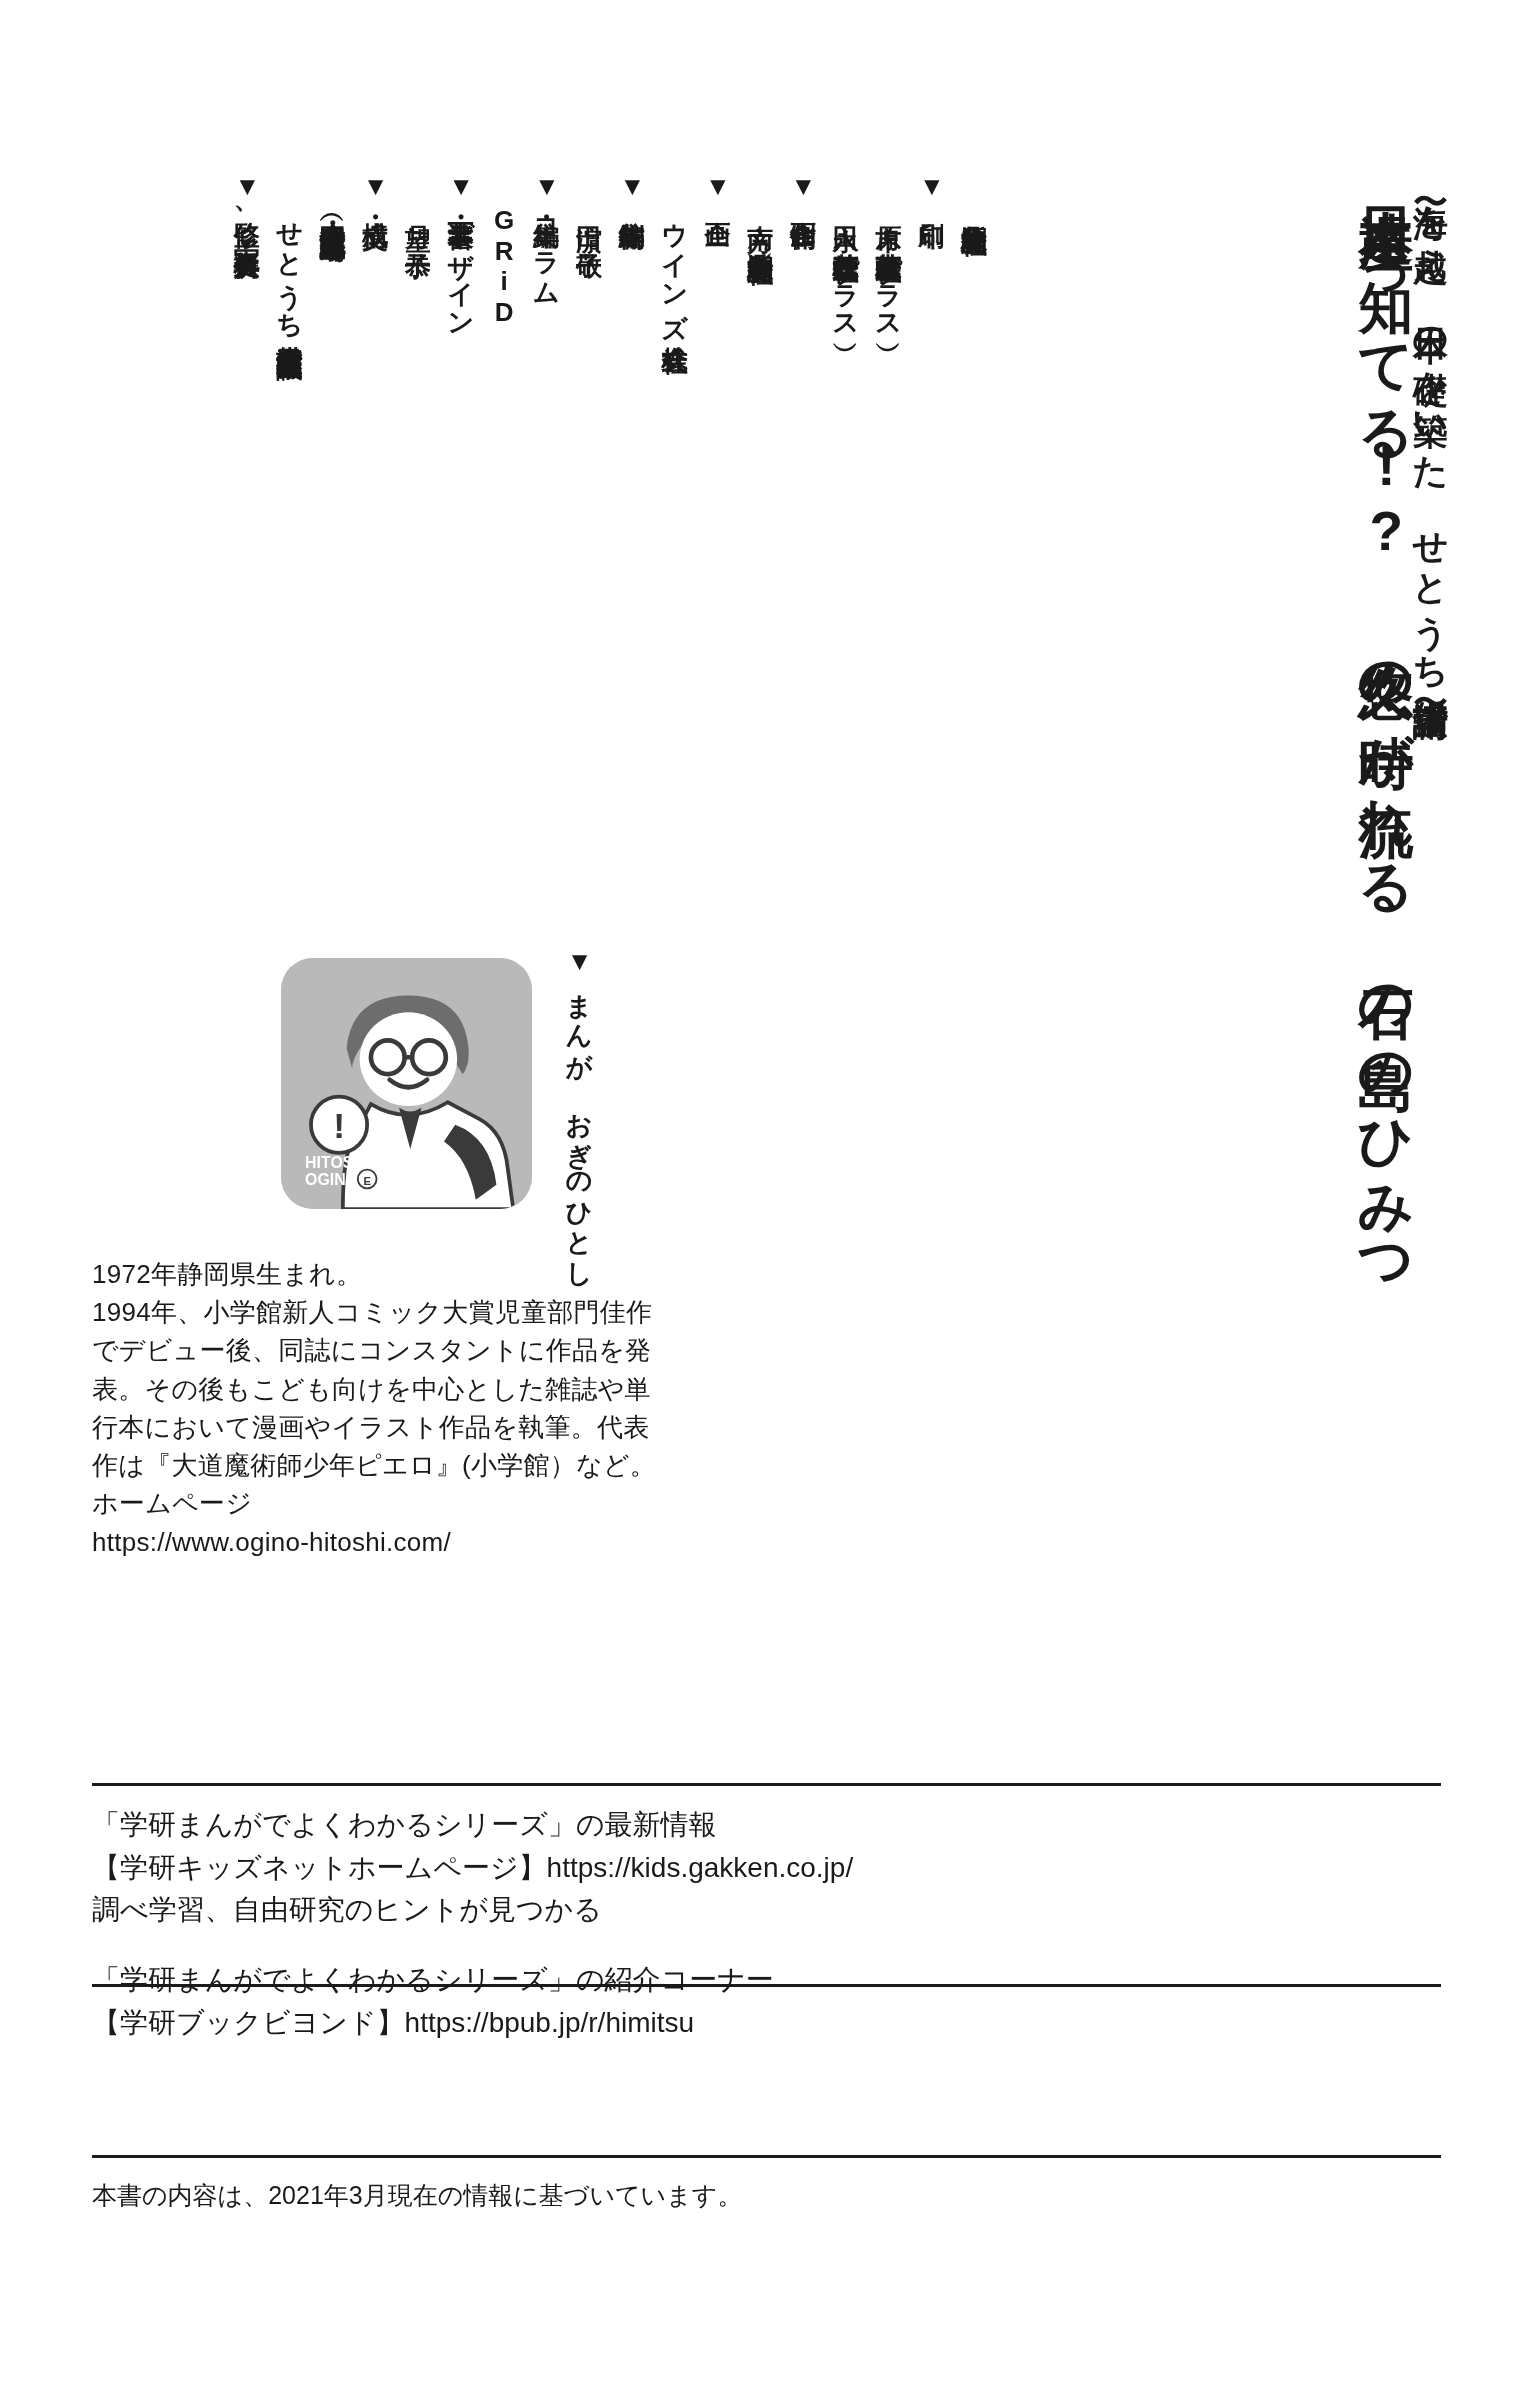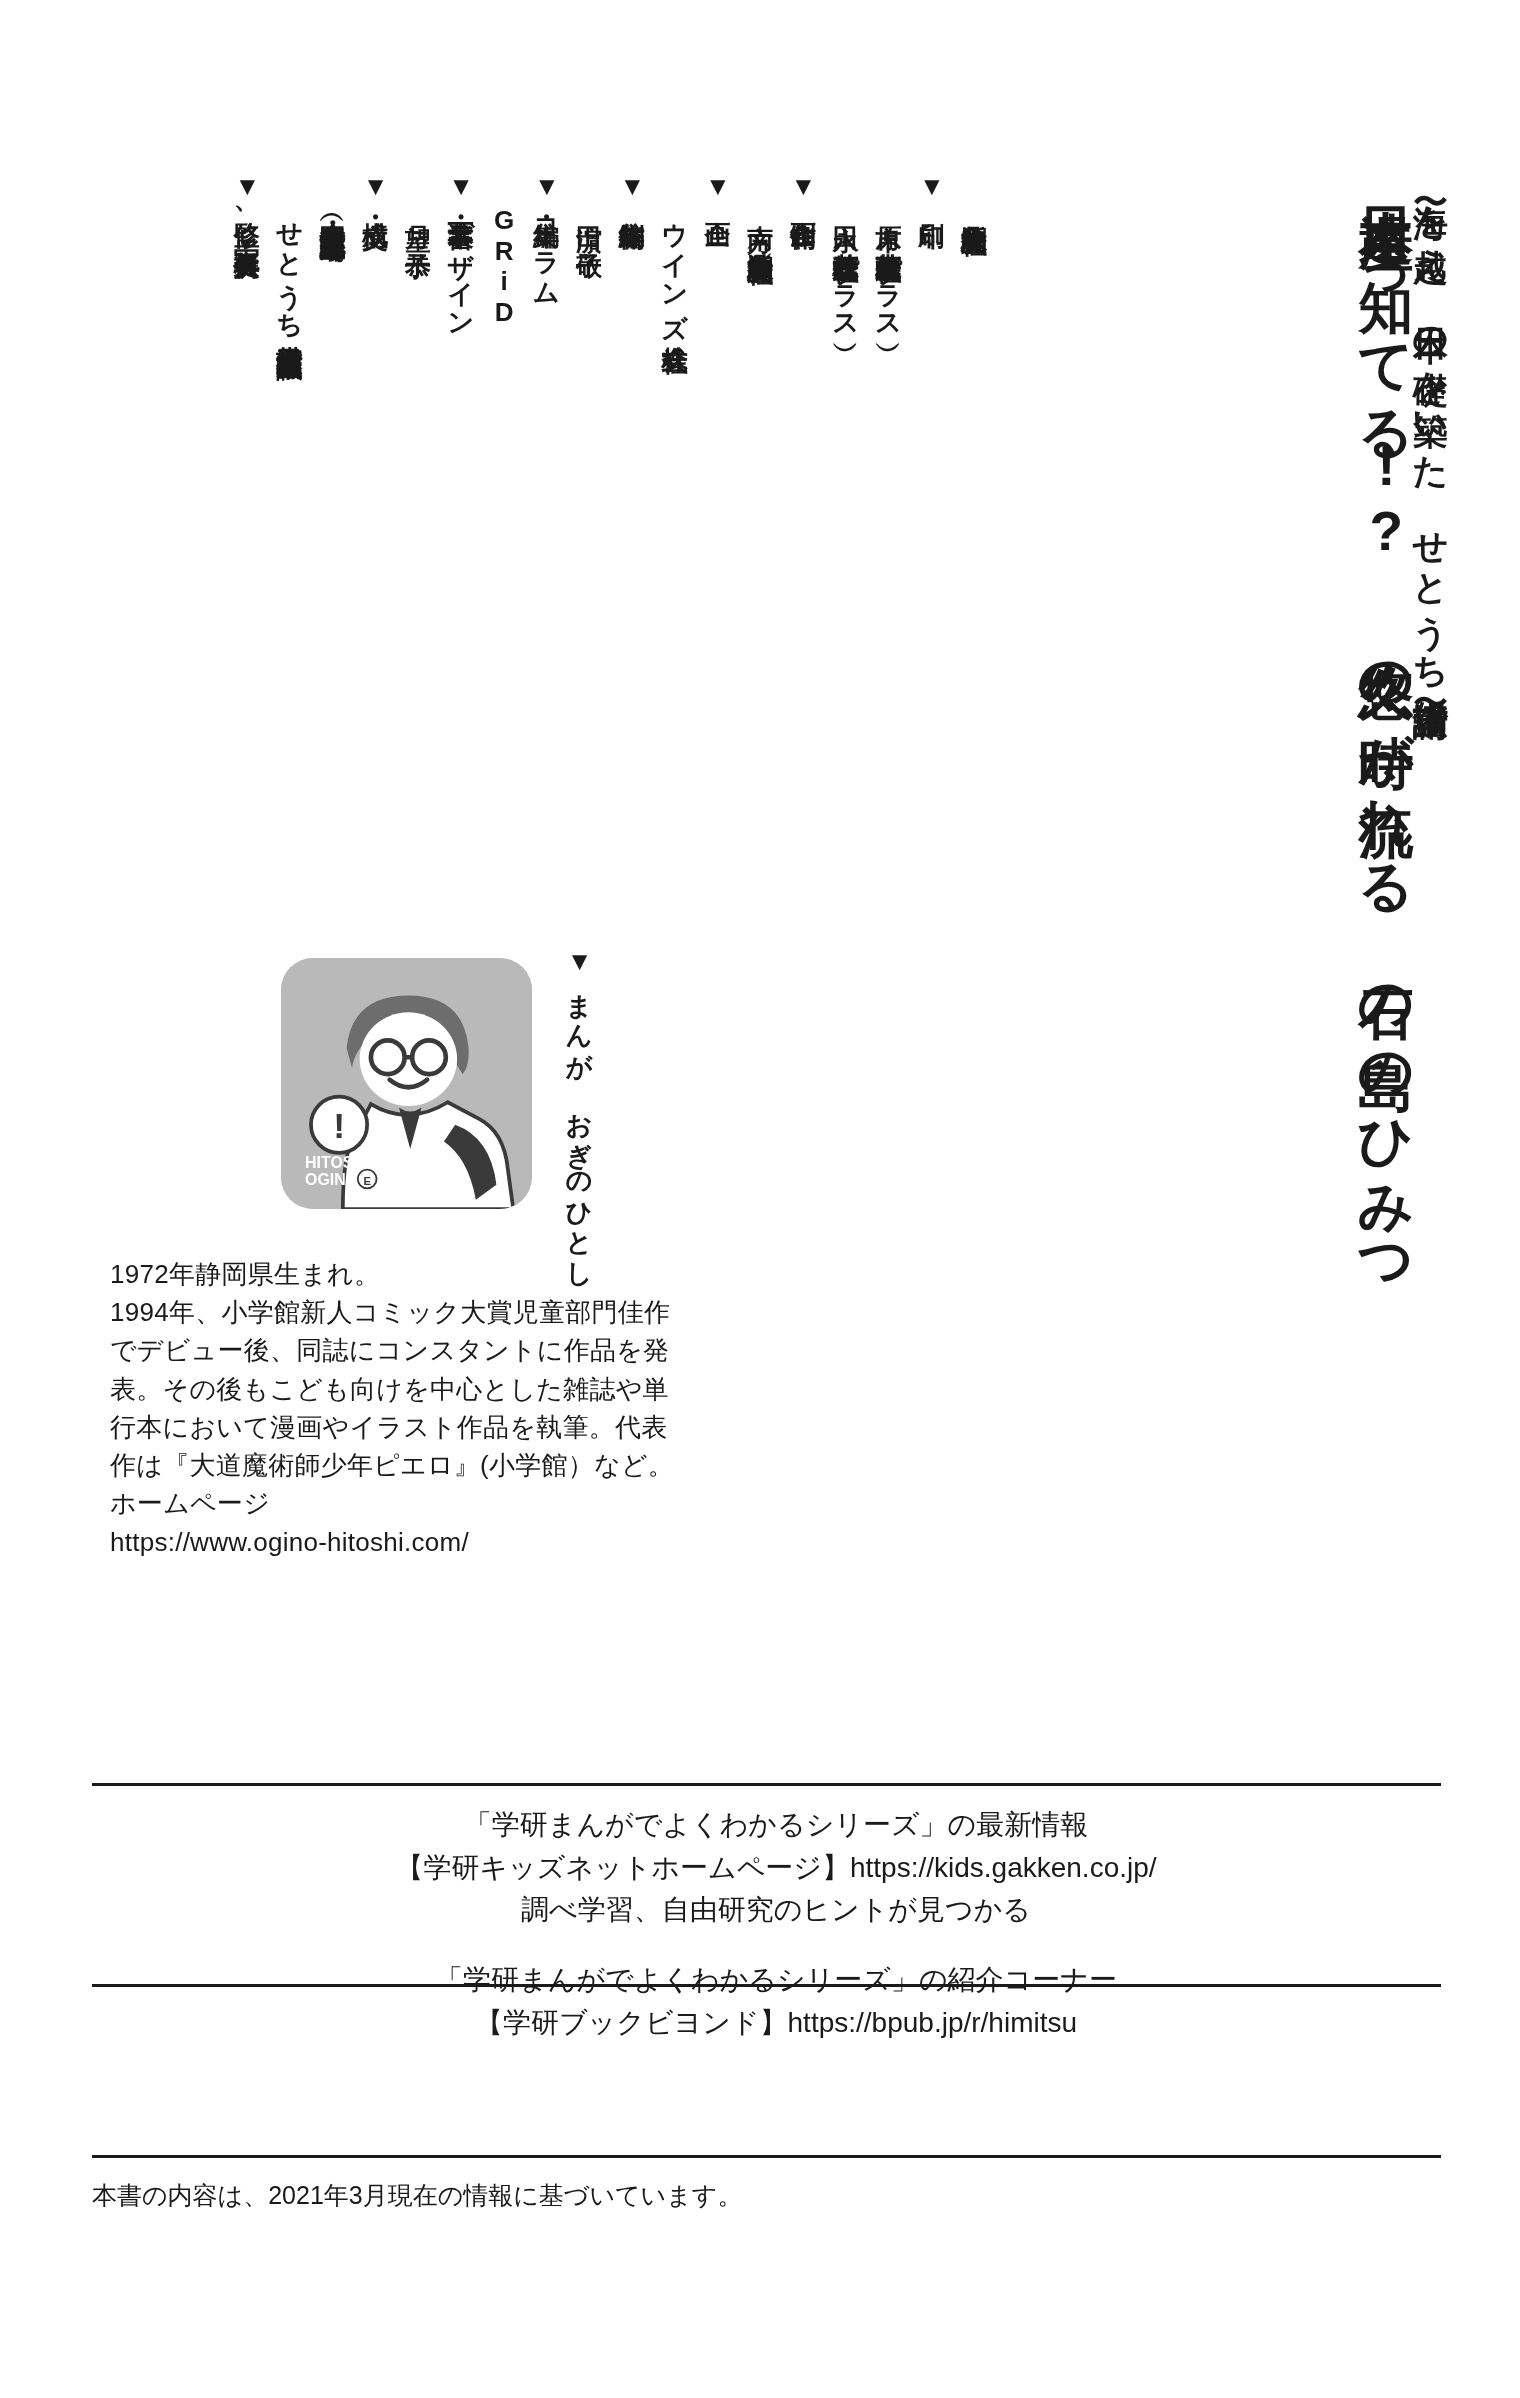"1972年静岡県生まれ。" #author-bio { margin-left: 18px -> none }
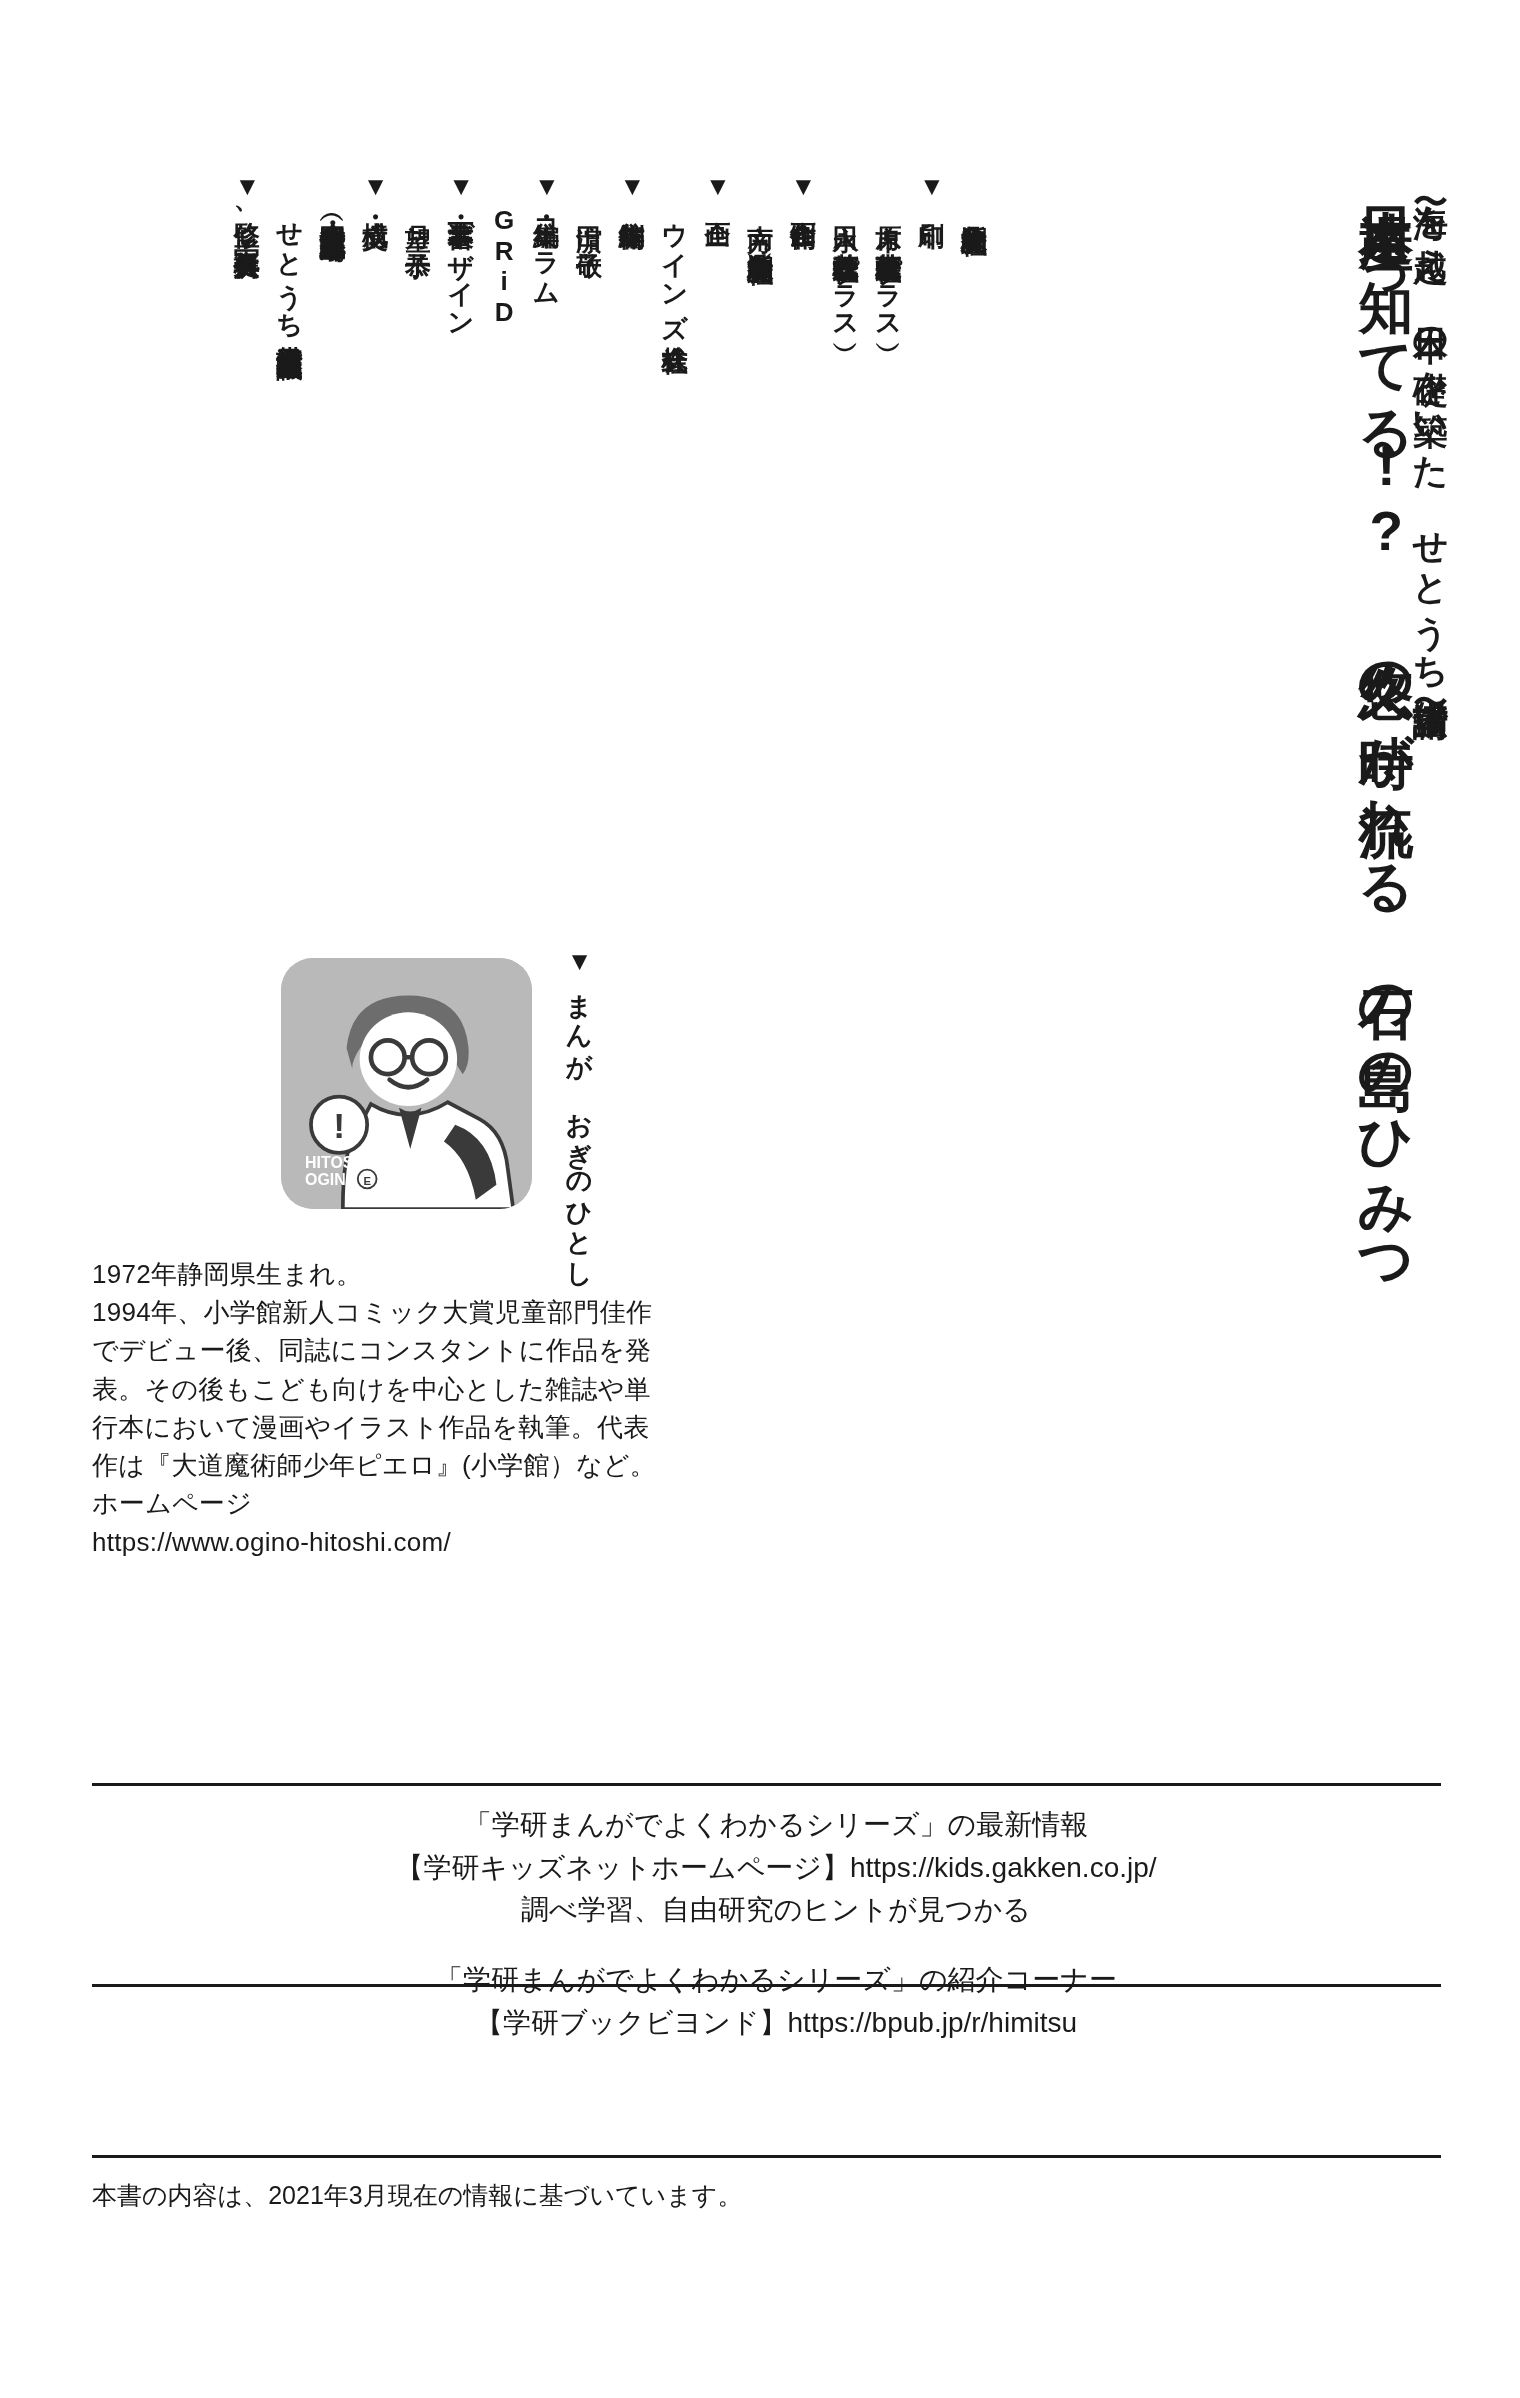"「学研まんがでよくわかるシリーズ」の最新情報" .promo div { text-align: center -> none }
